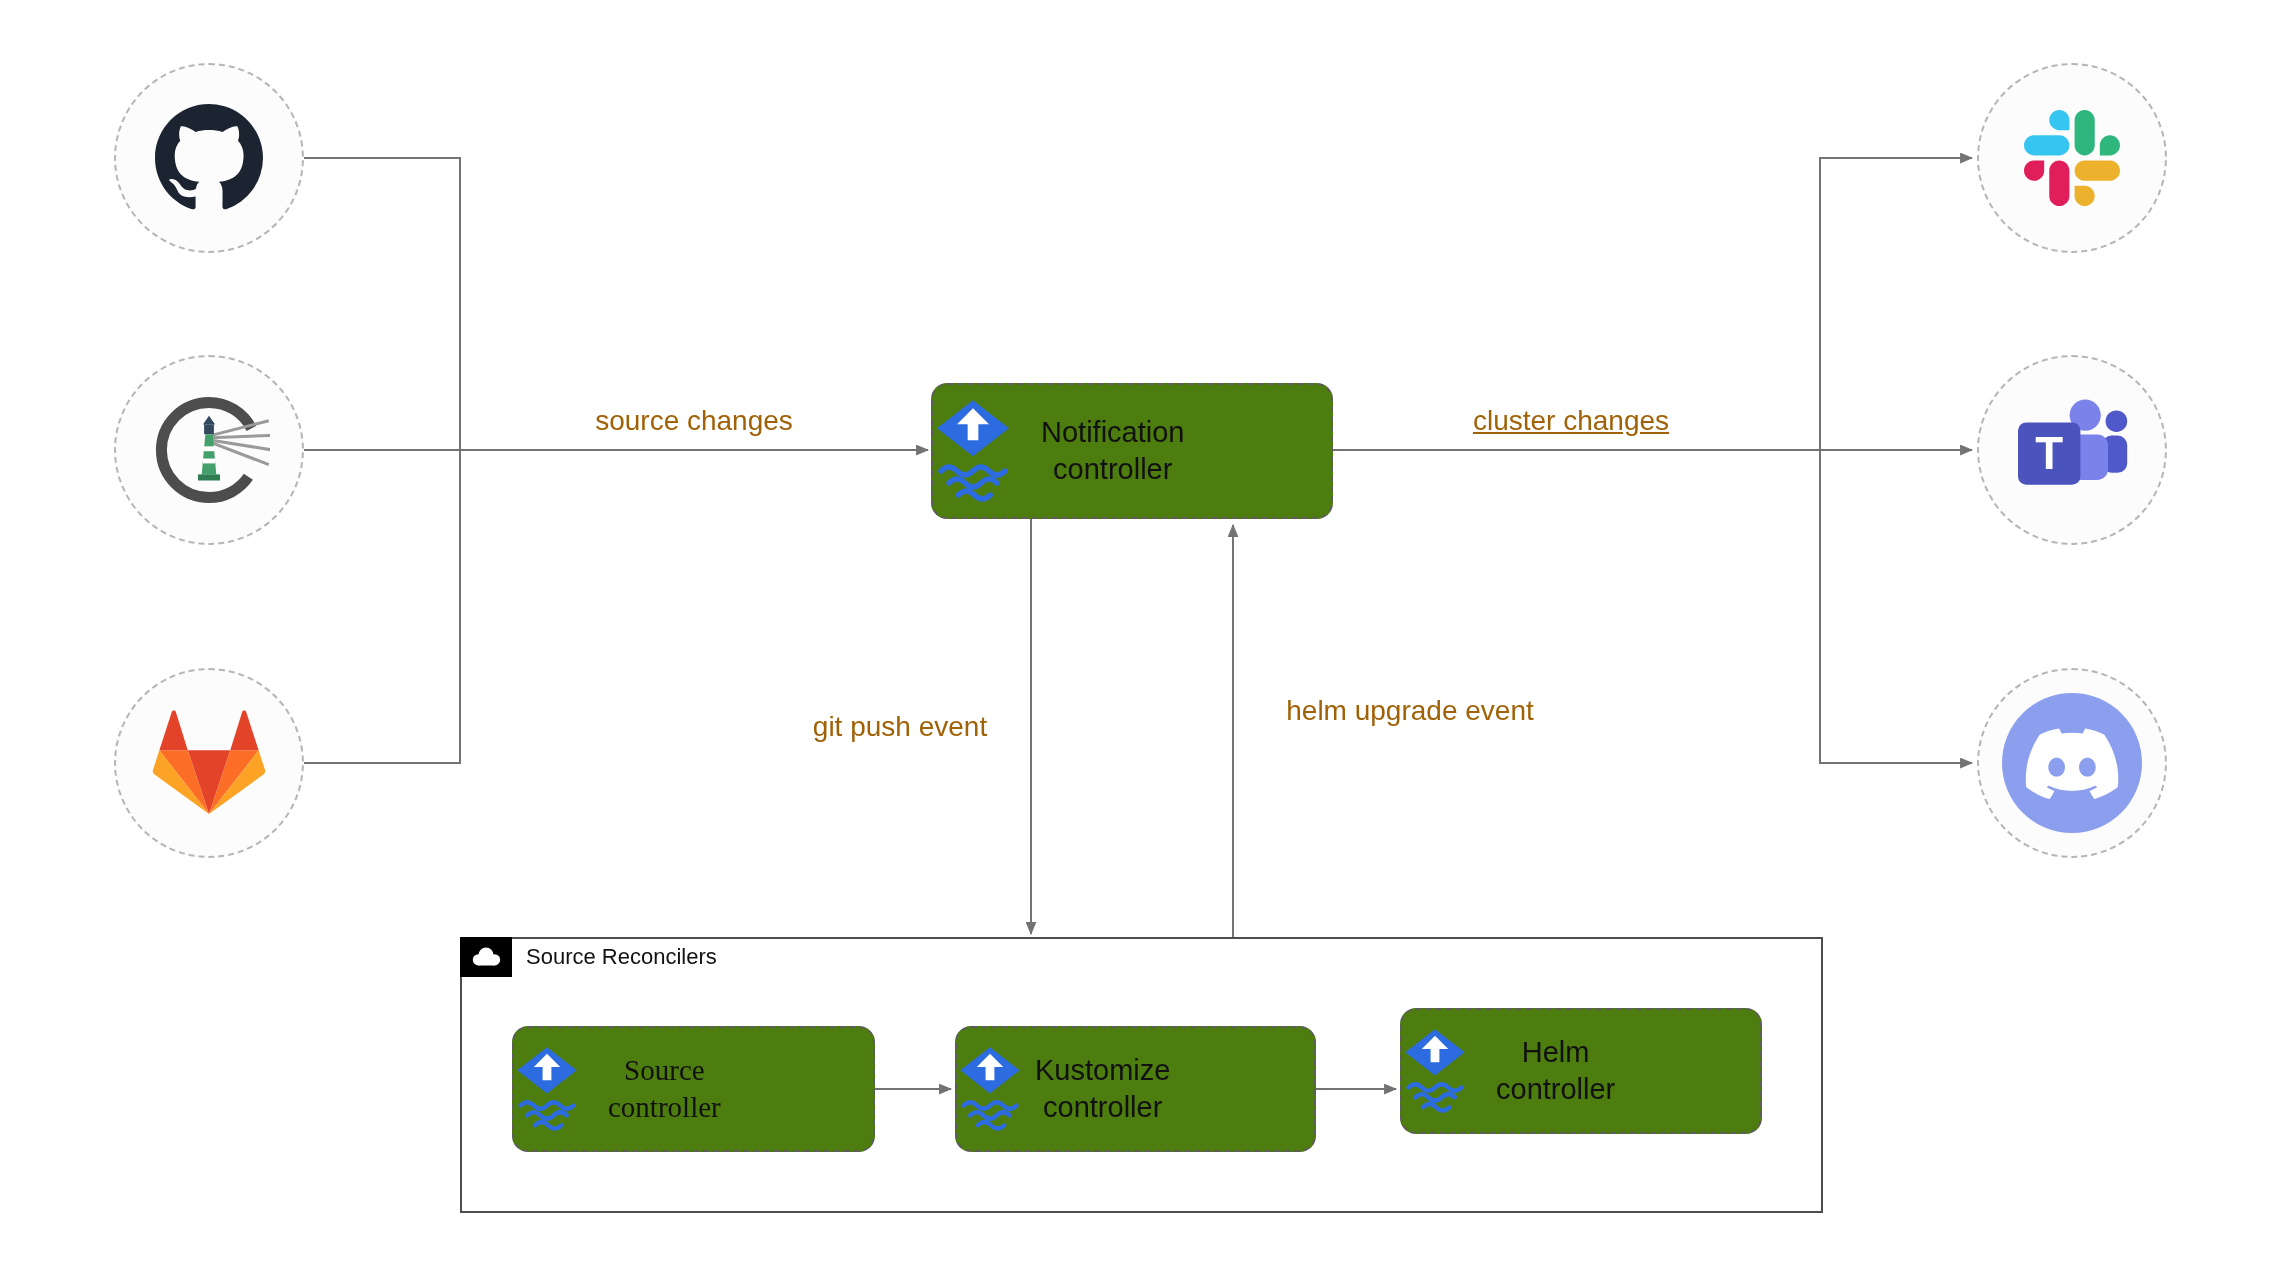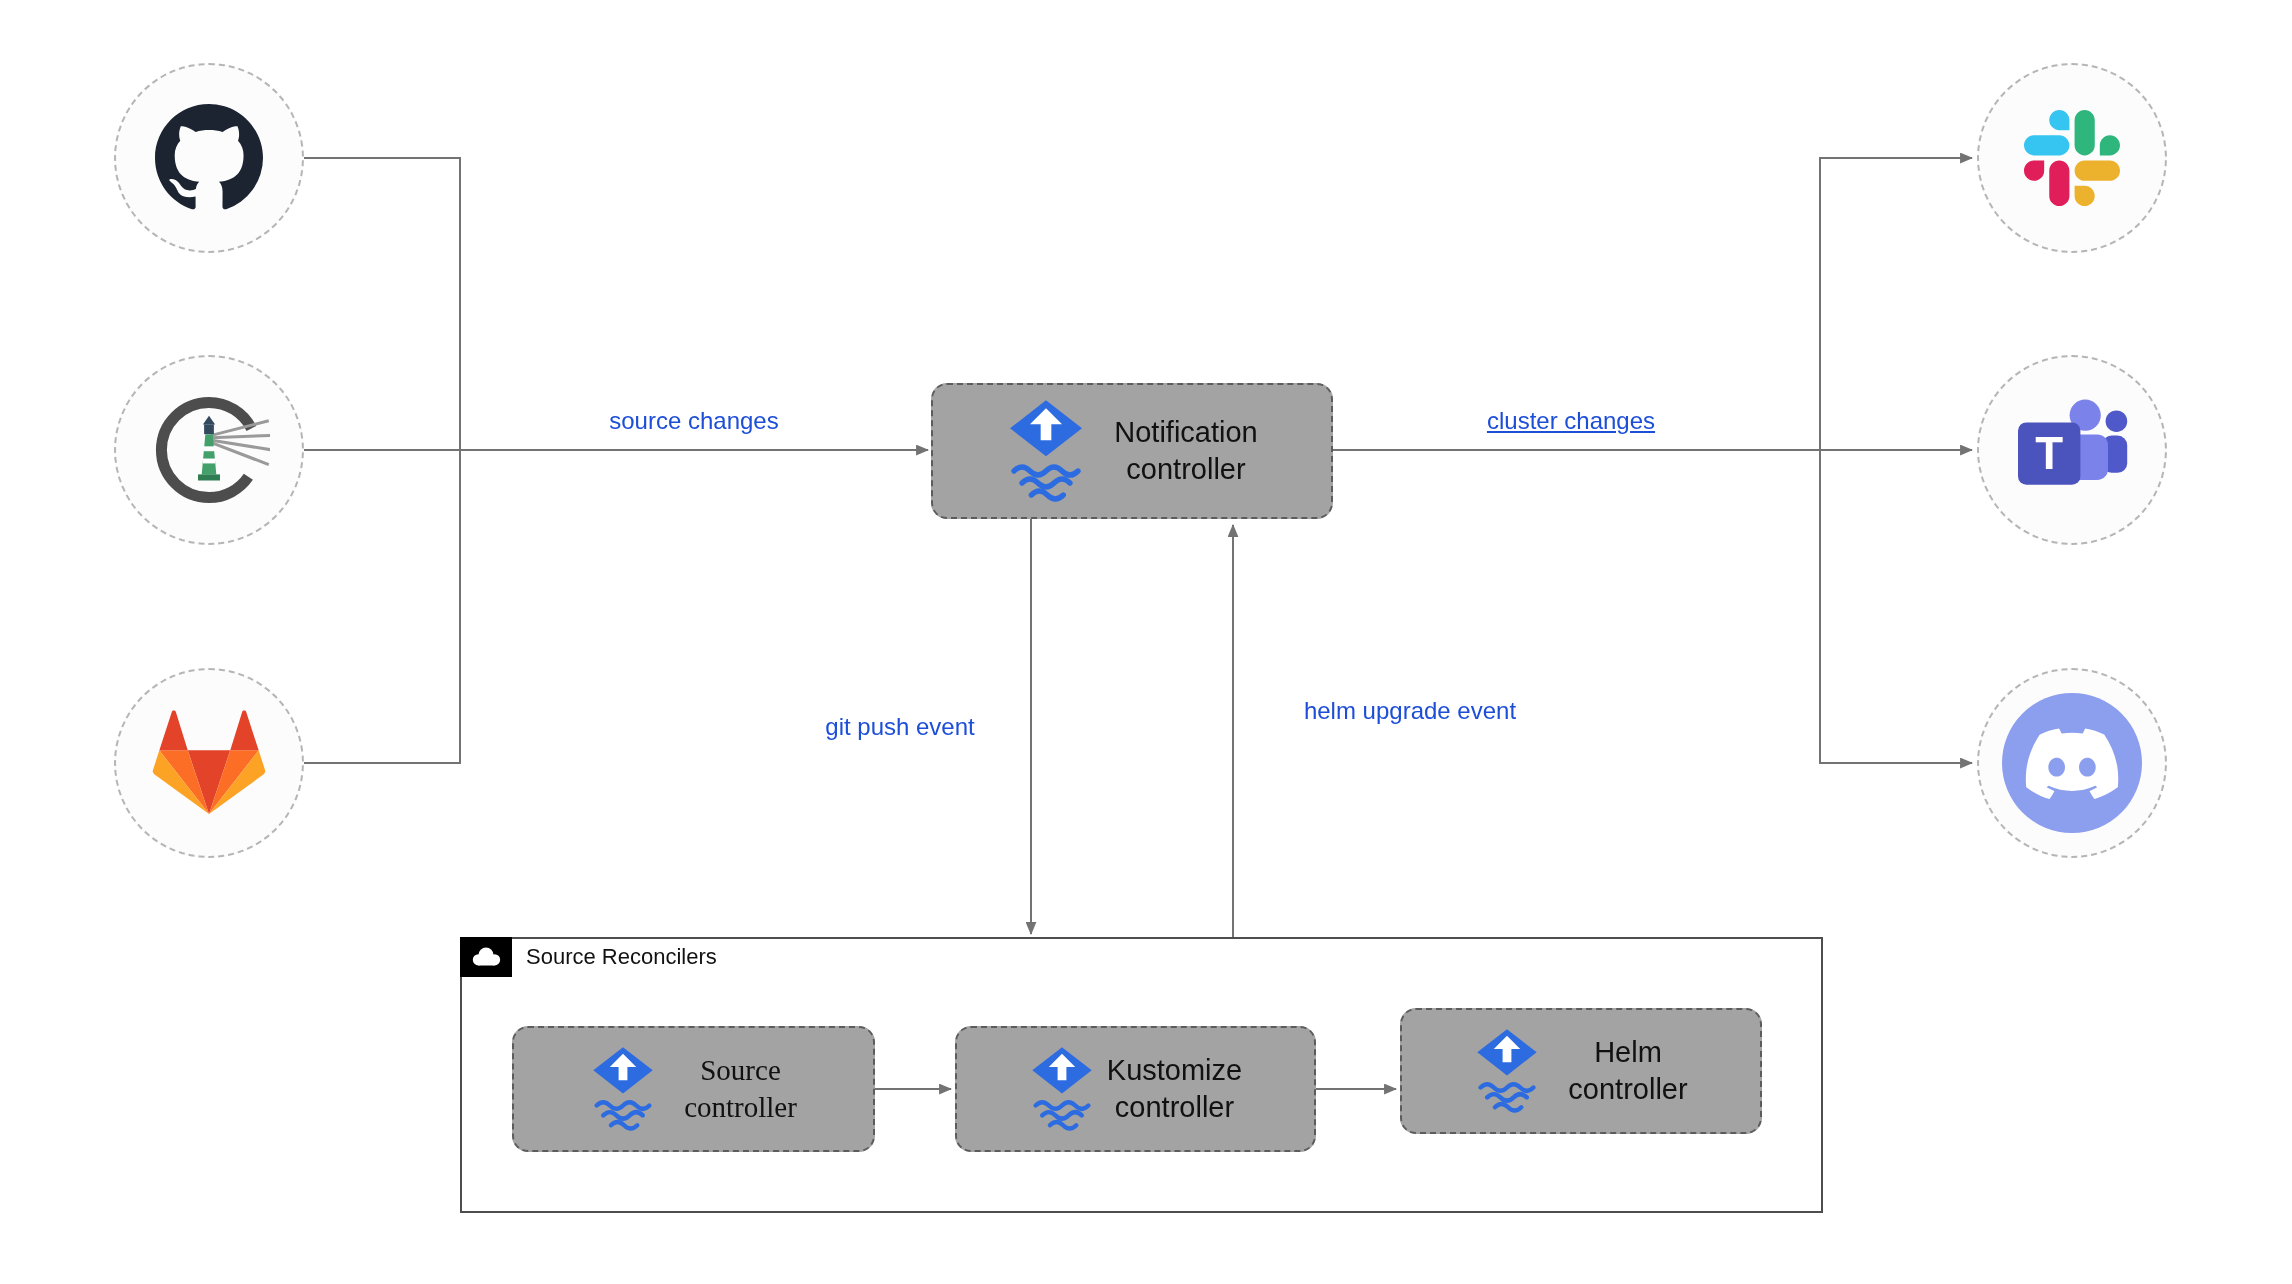"source changes" .edge-label { color: #1d4ed8 -> #a16207; font-size: 24px -> 28px }
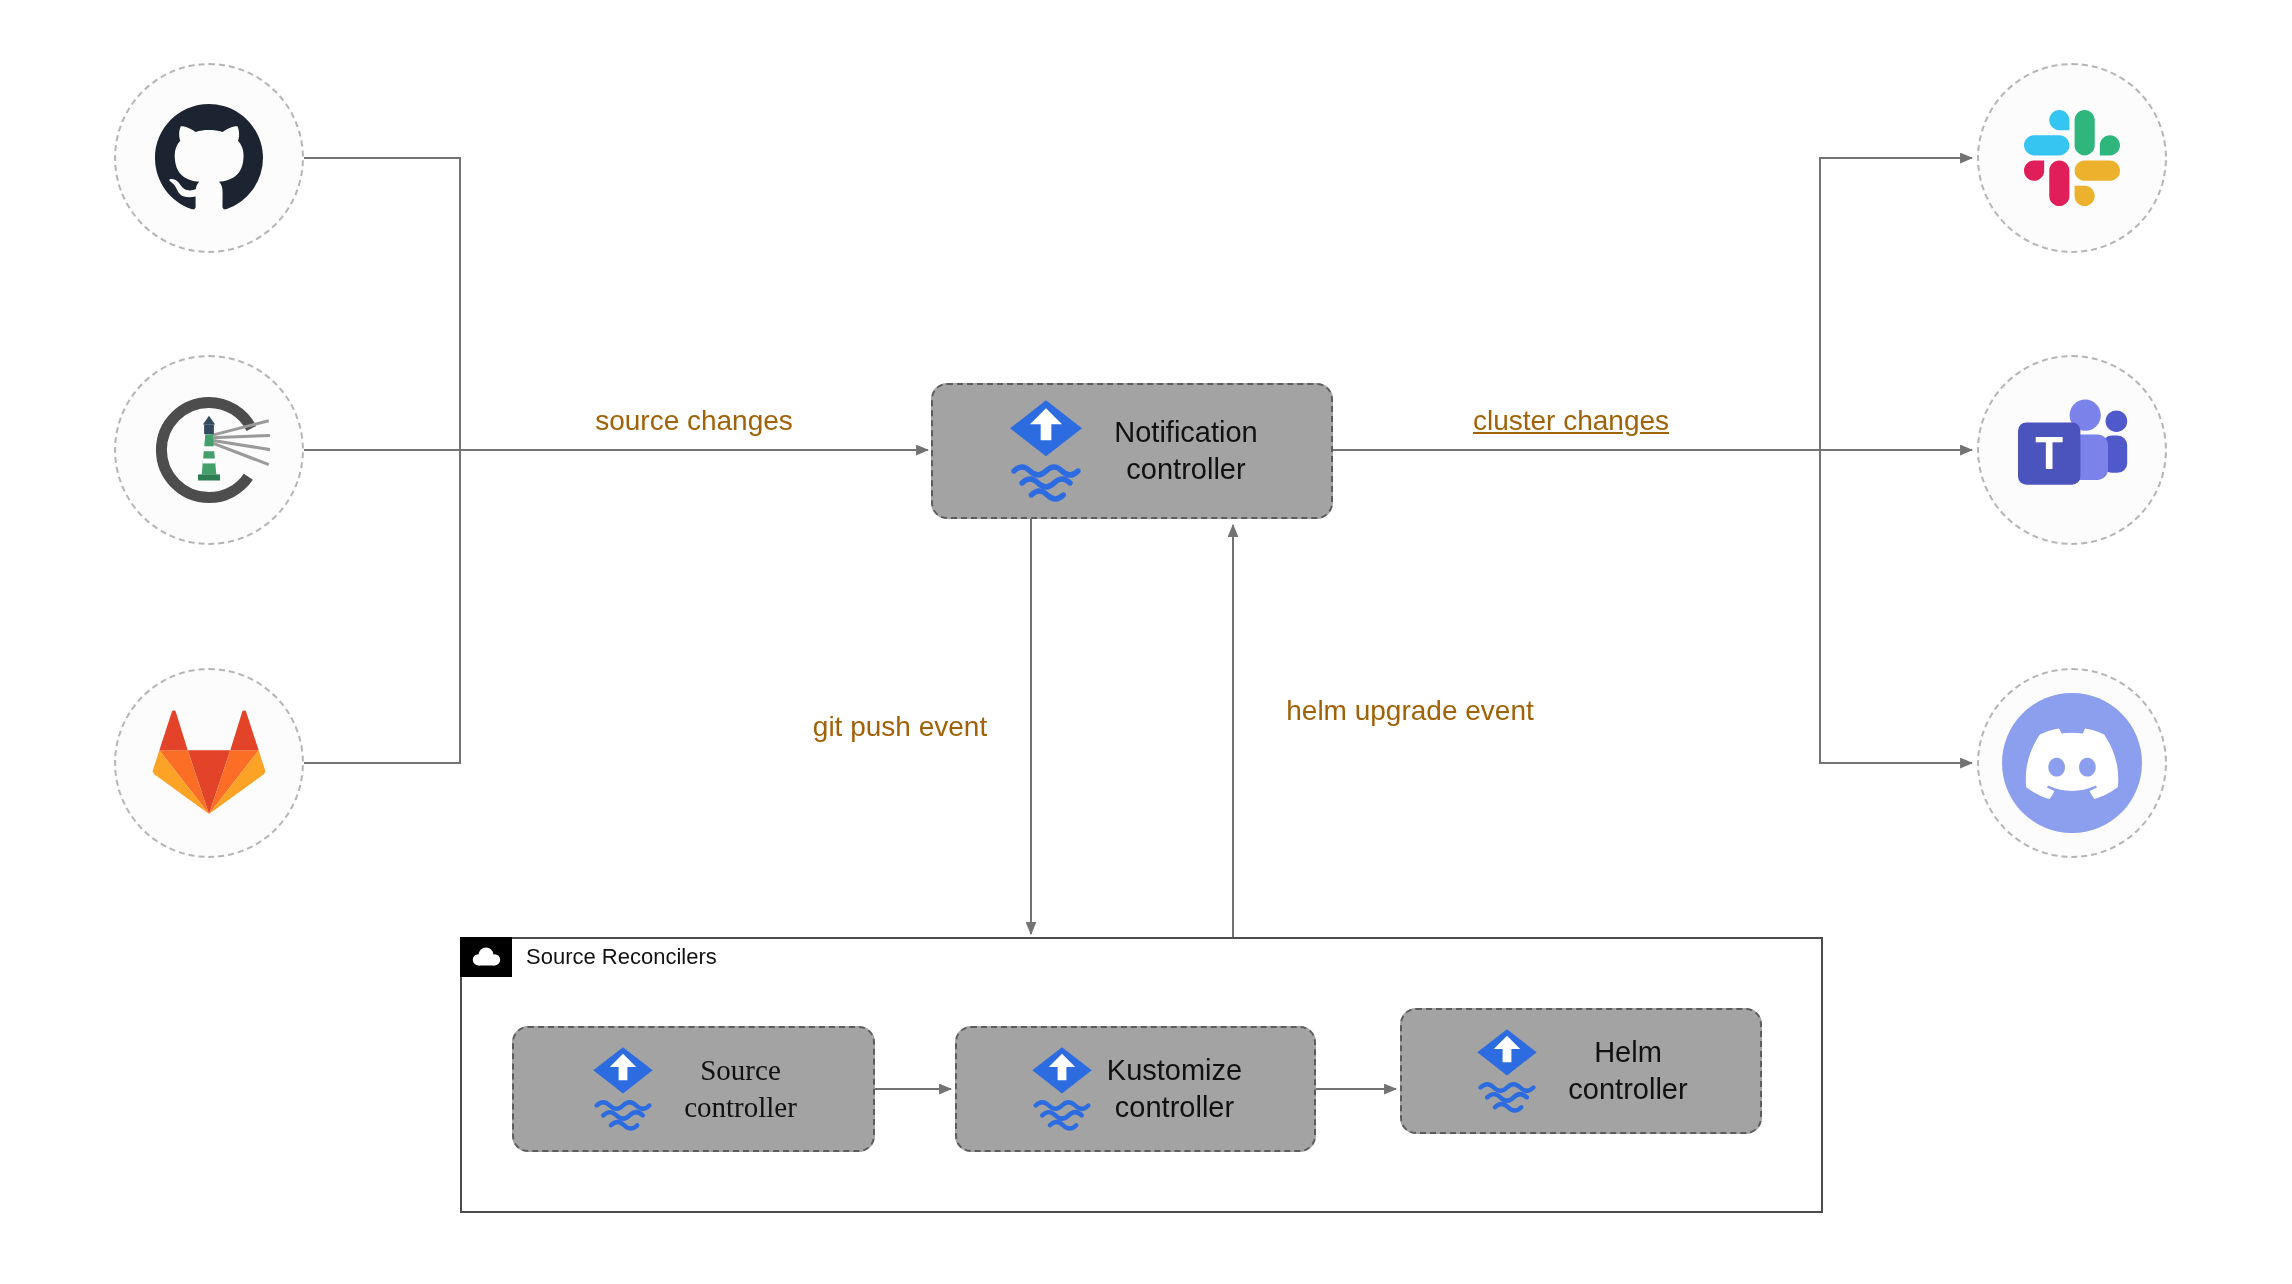"Notification" .cnode { background: #a3a3a3 -> #4d7c0f; justify-content: center -> none }
